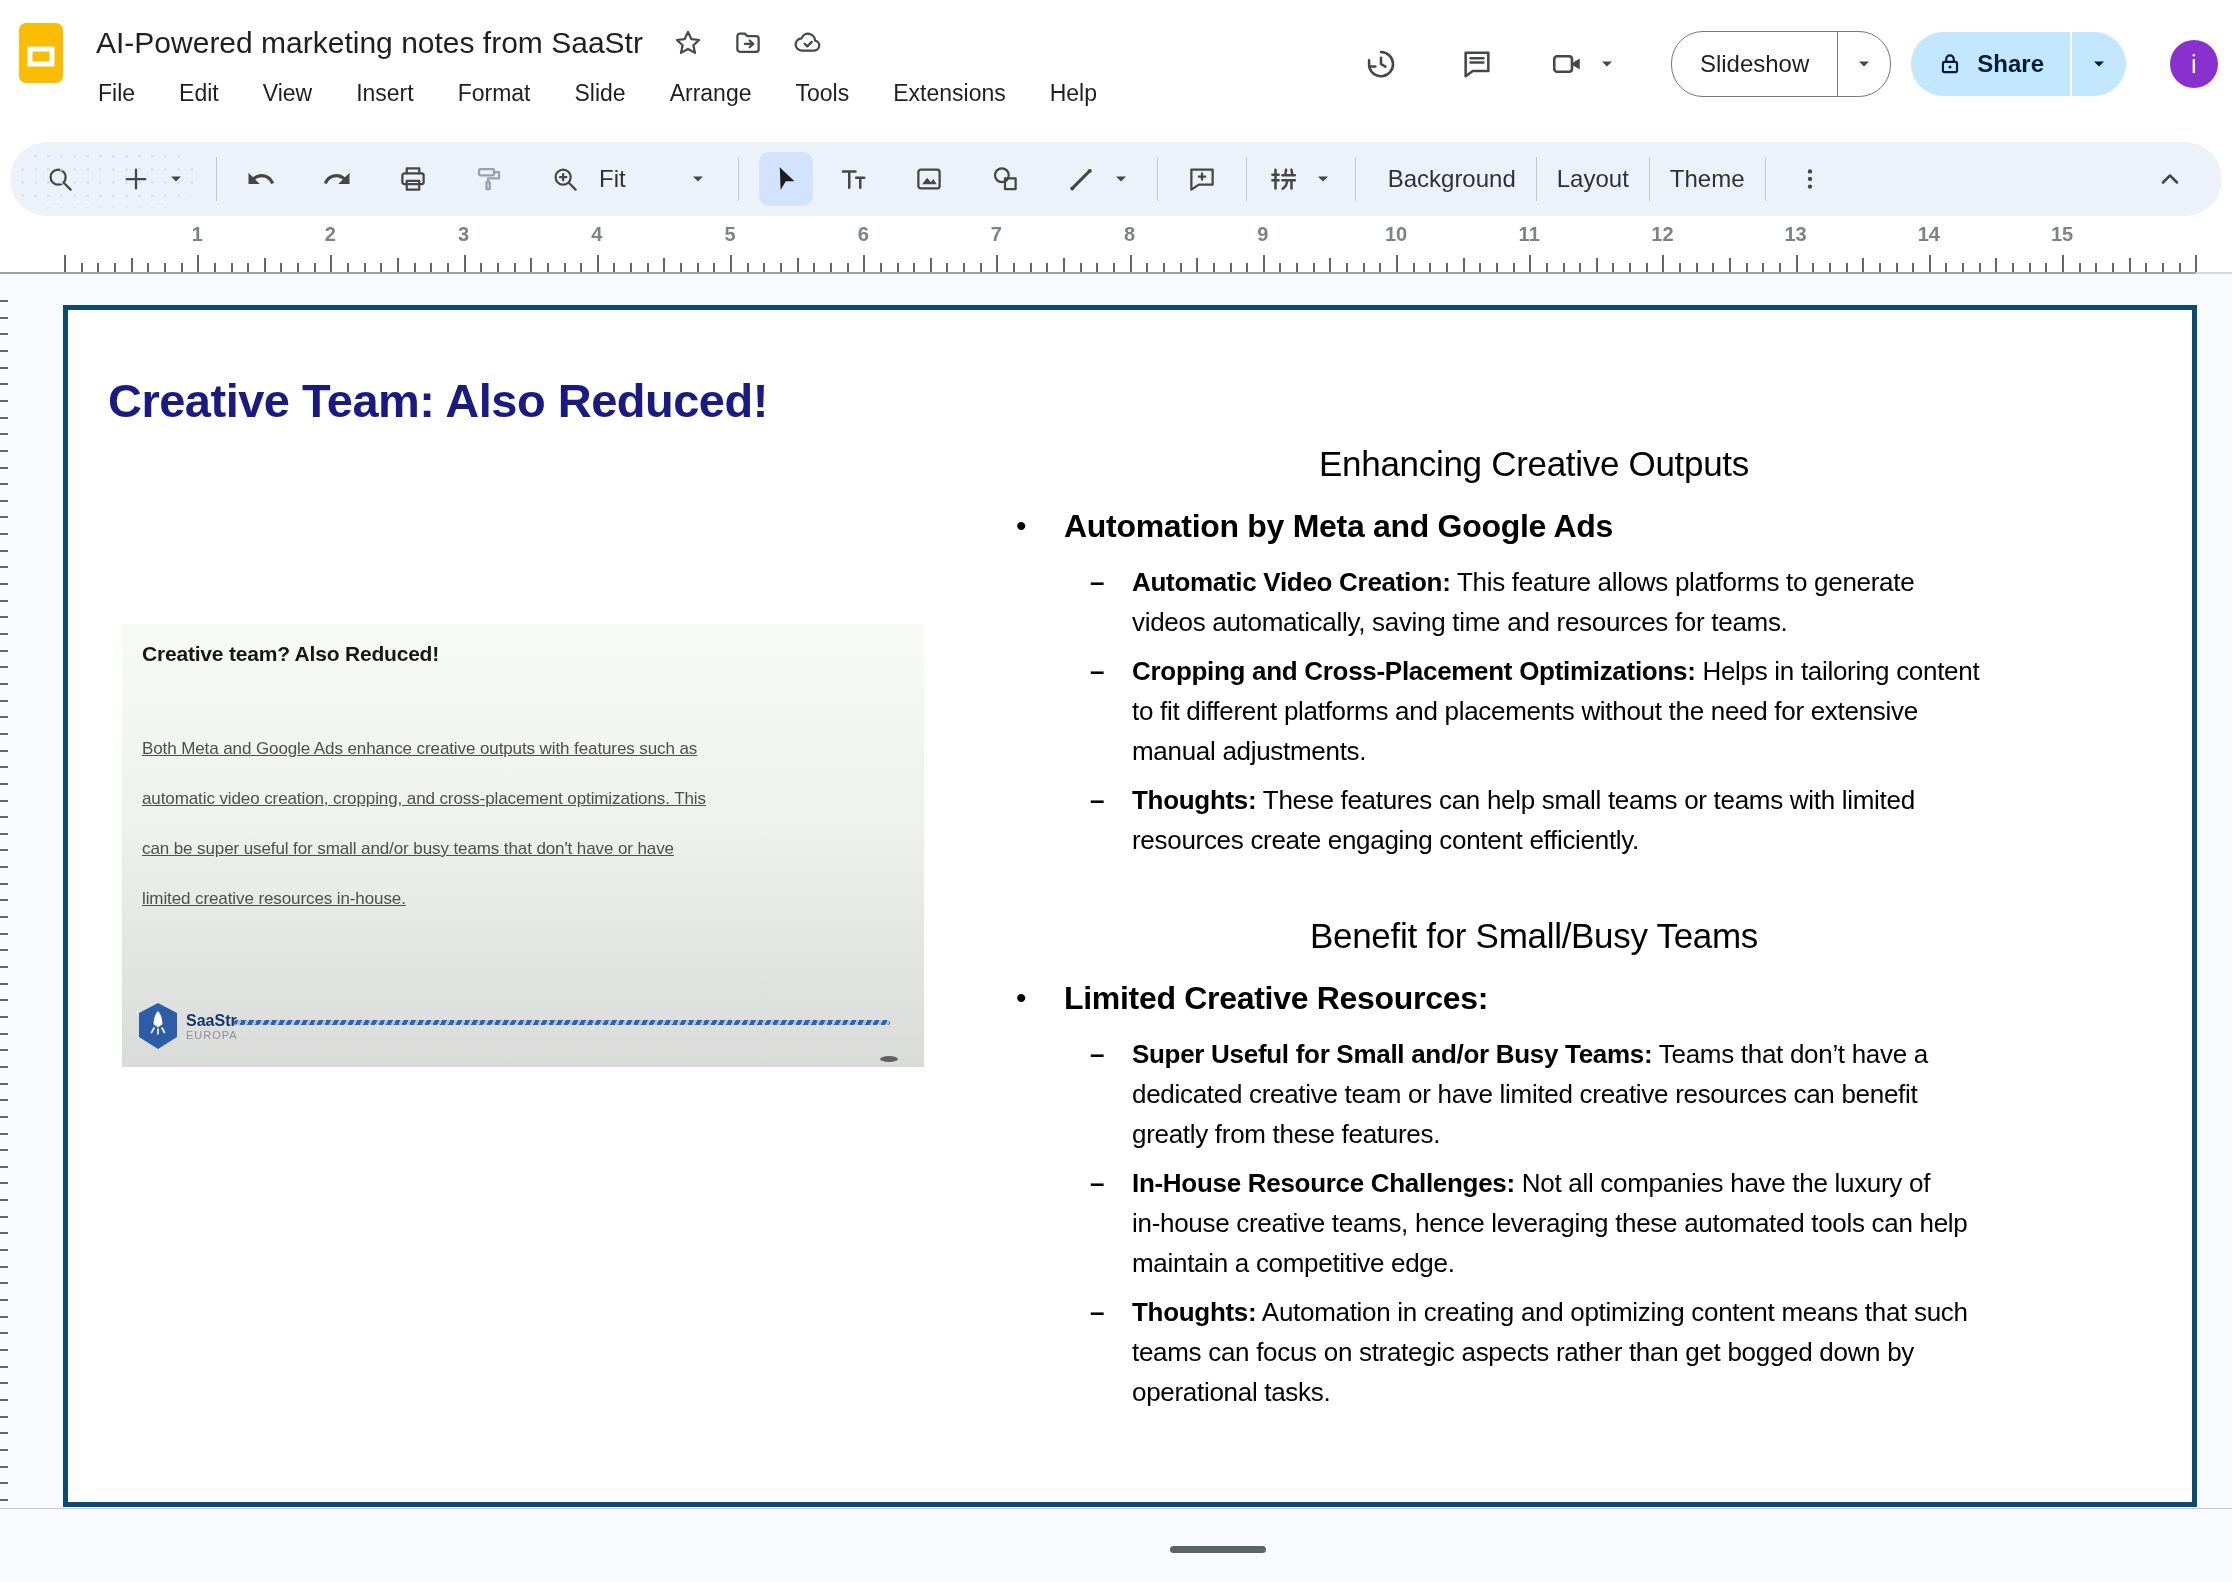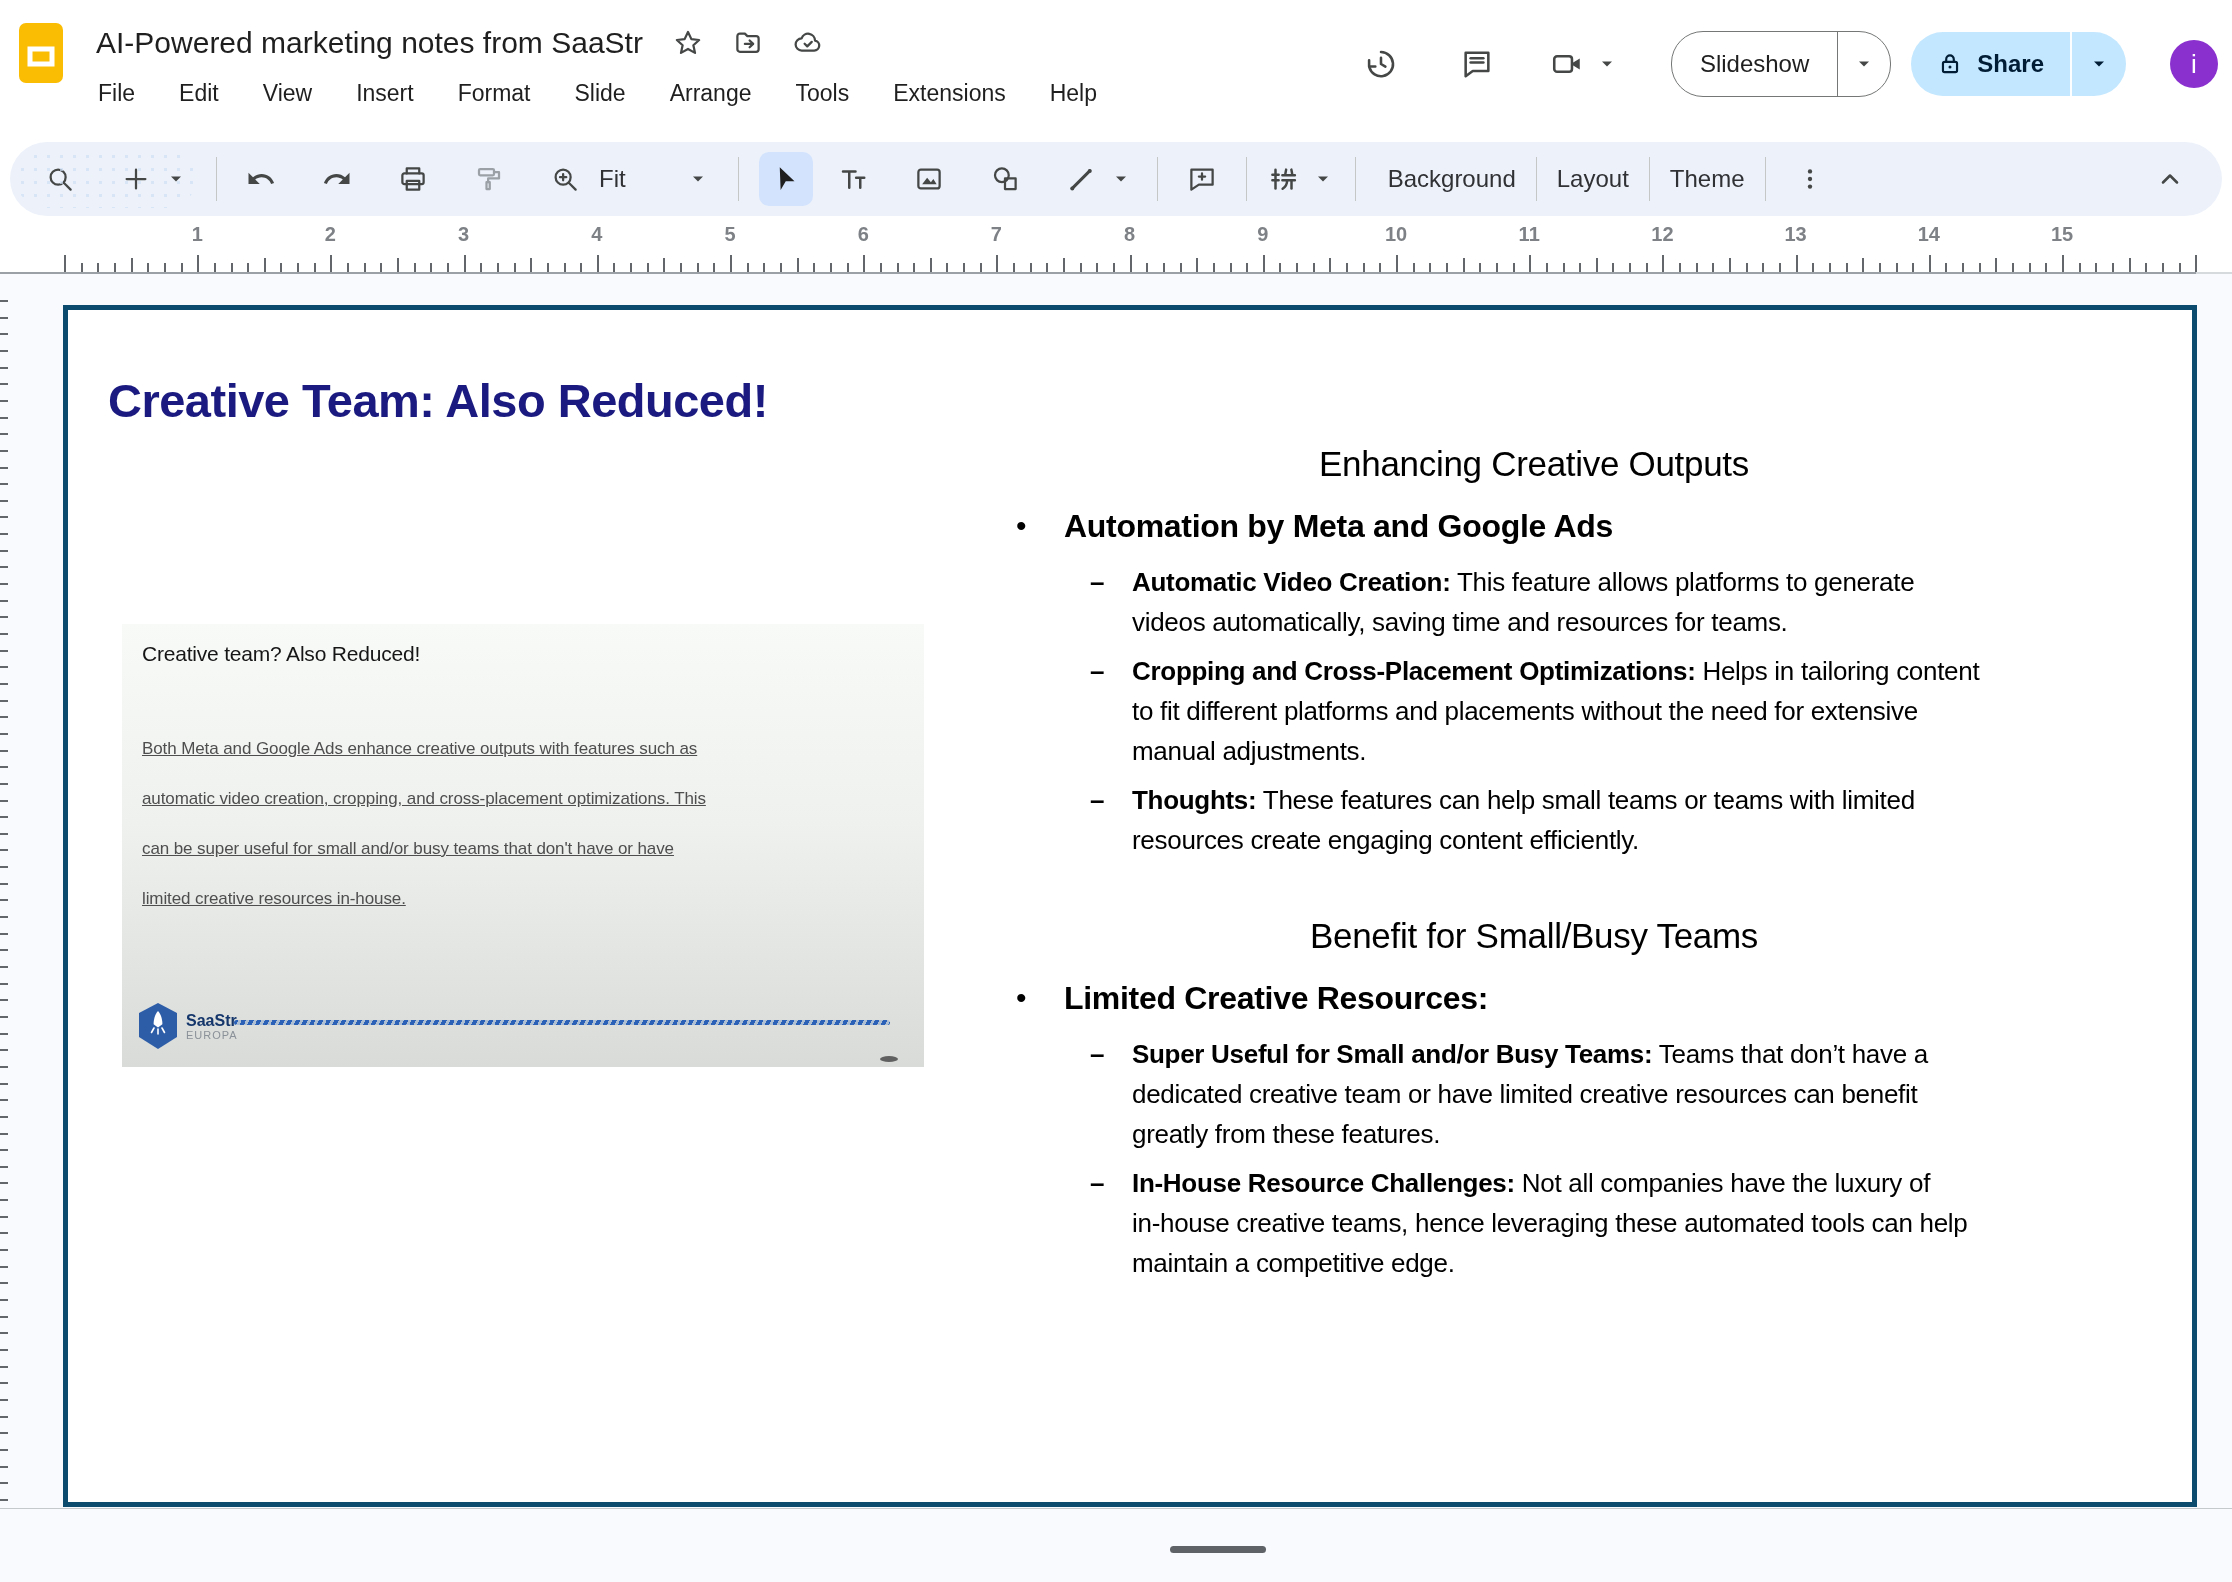"Creative team? Also Reduced!" .embed-heading { font-weight: normal -> bold }
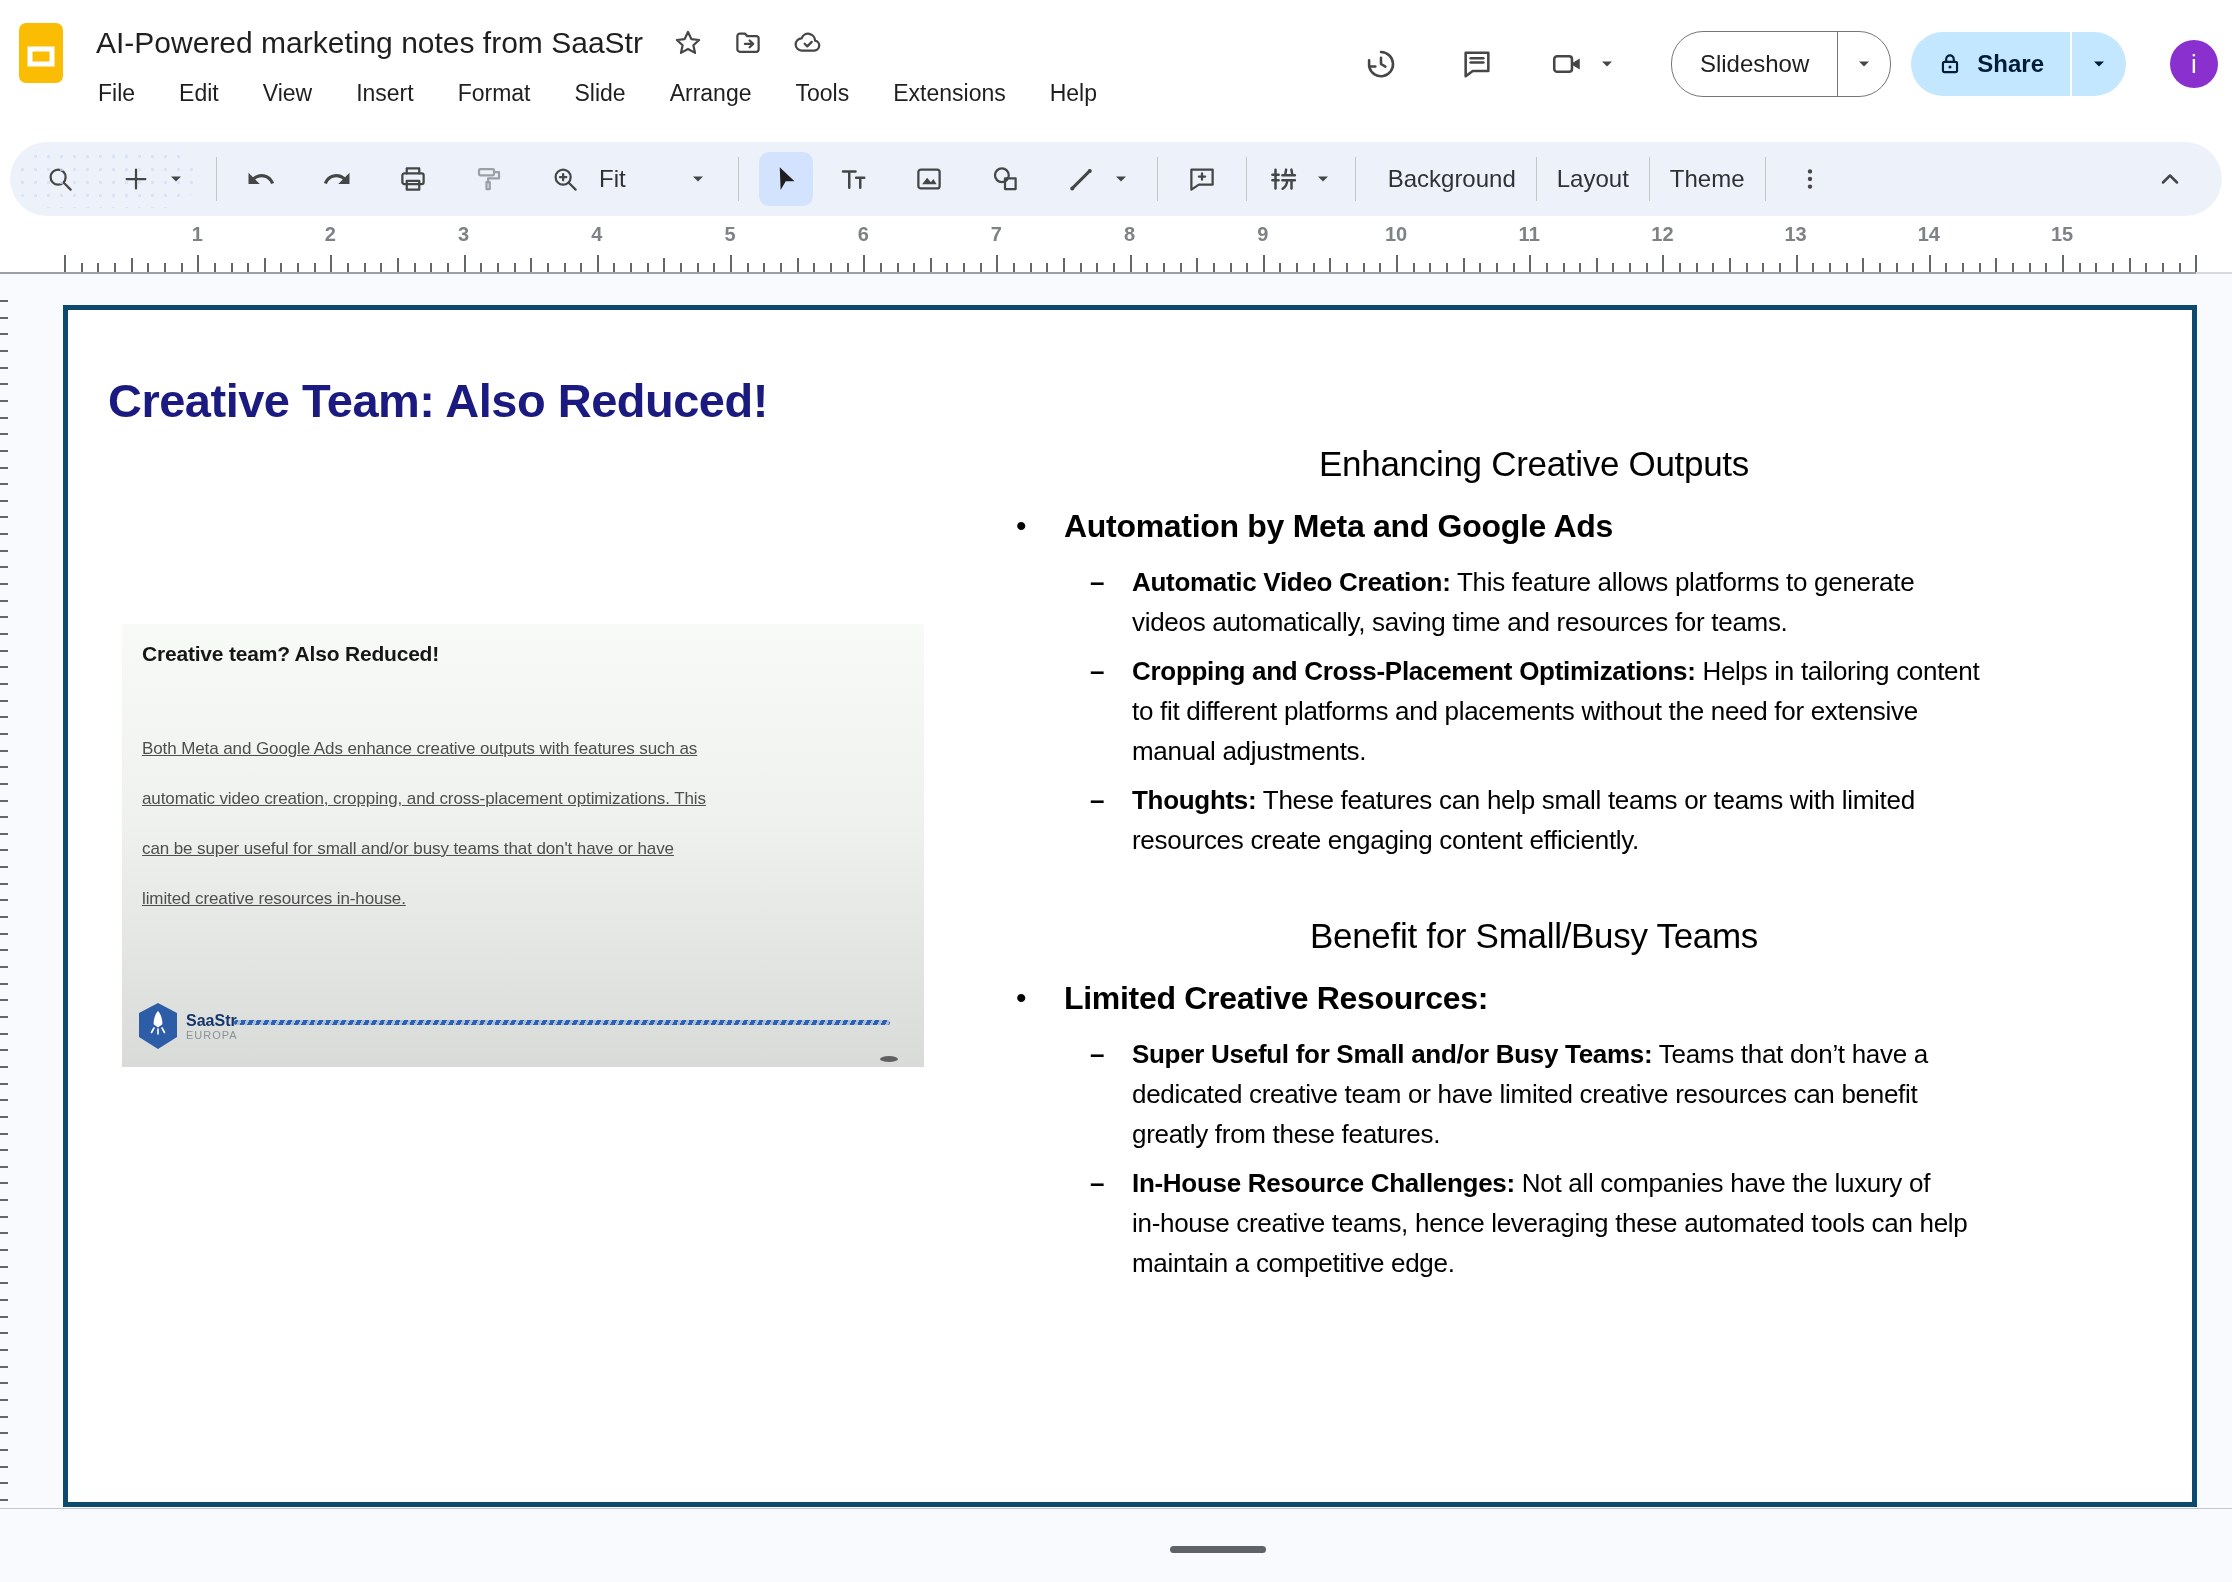"Thoughts: Automation in creating and" p.bullet-l2 { html: none -> <p><span>Thoughts:</span><span> Automation in creating and optimizing content means that such teams can focus on strategic aspects rather than get bogged down by operational tasks.</span></p> }
